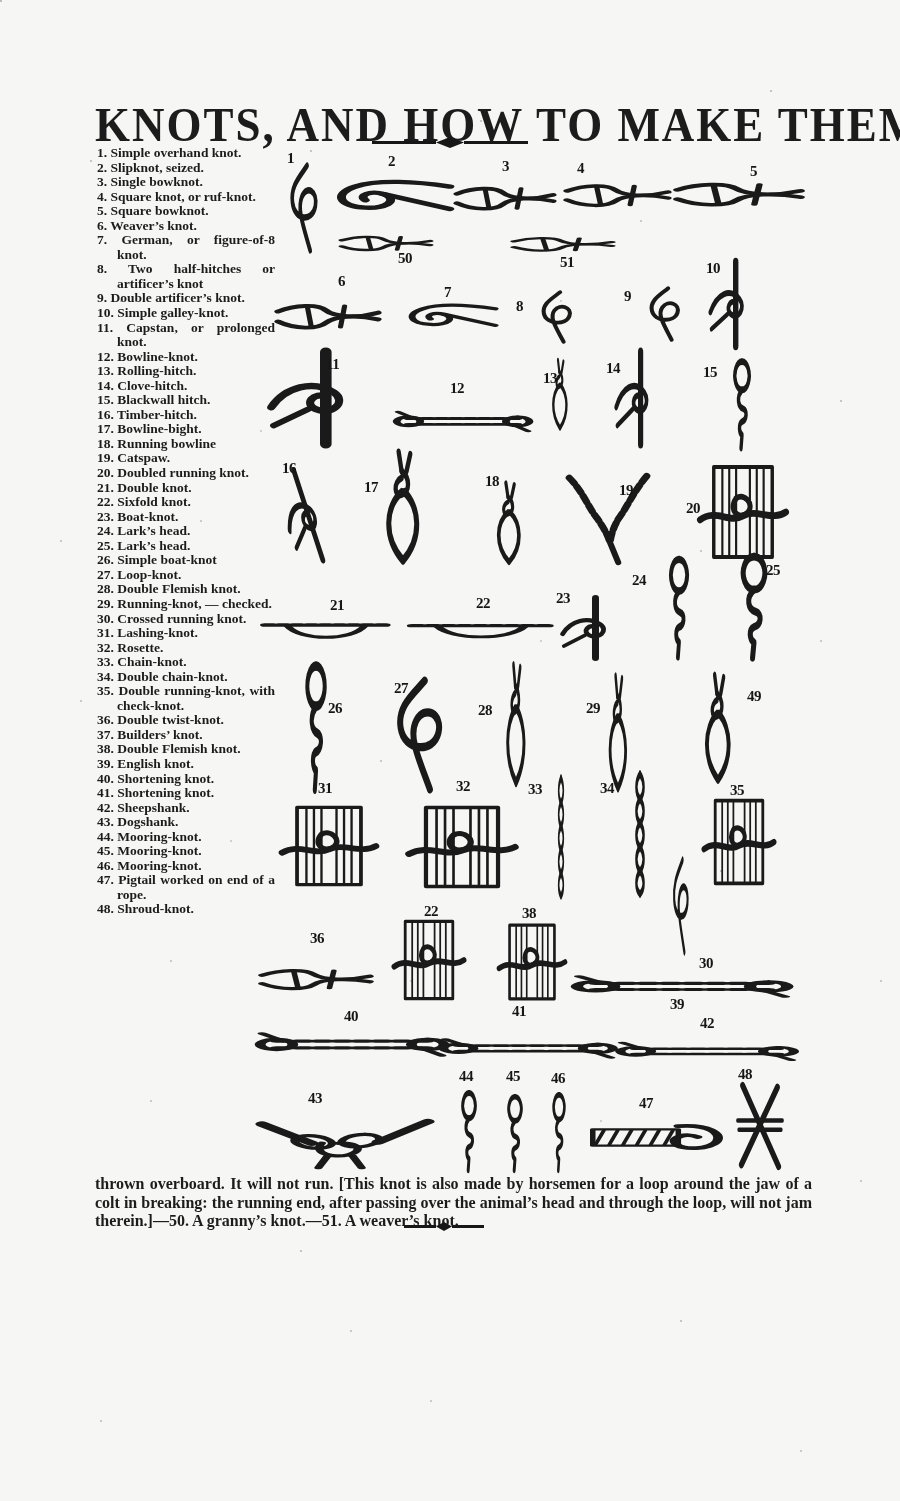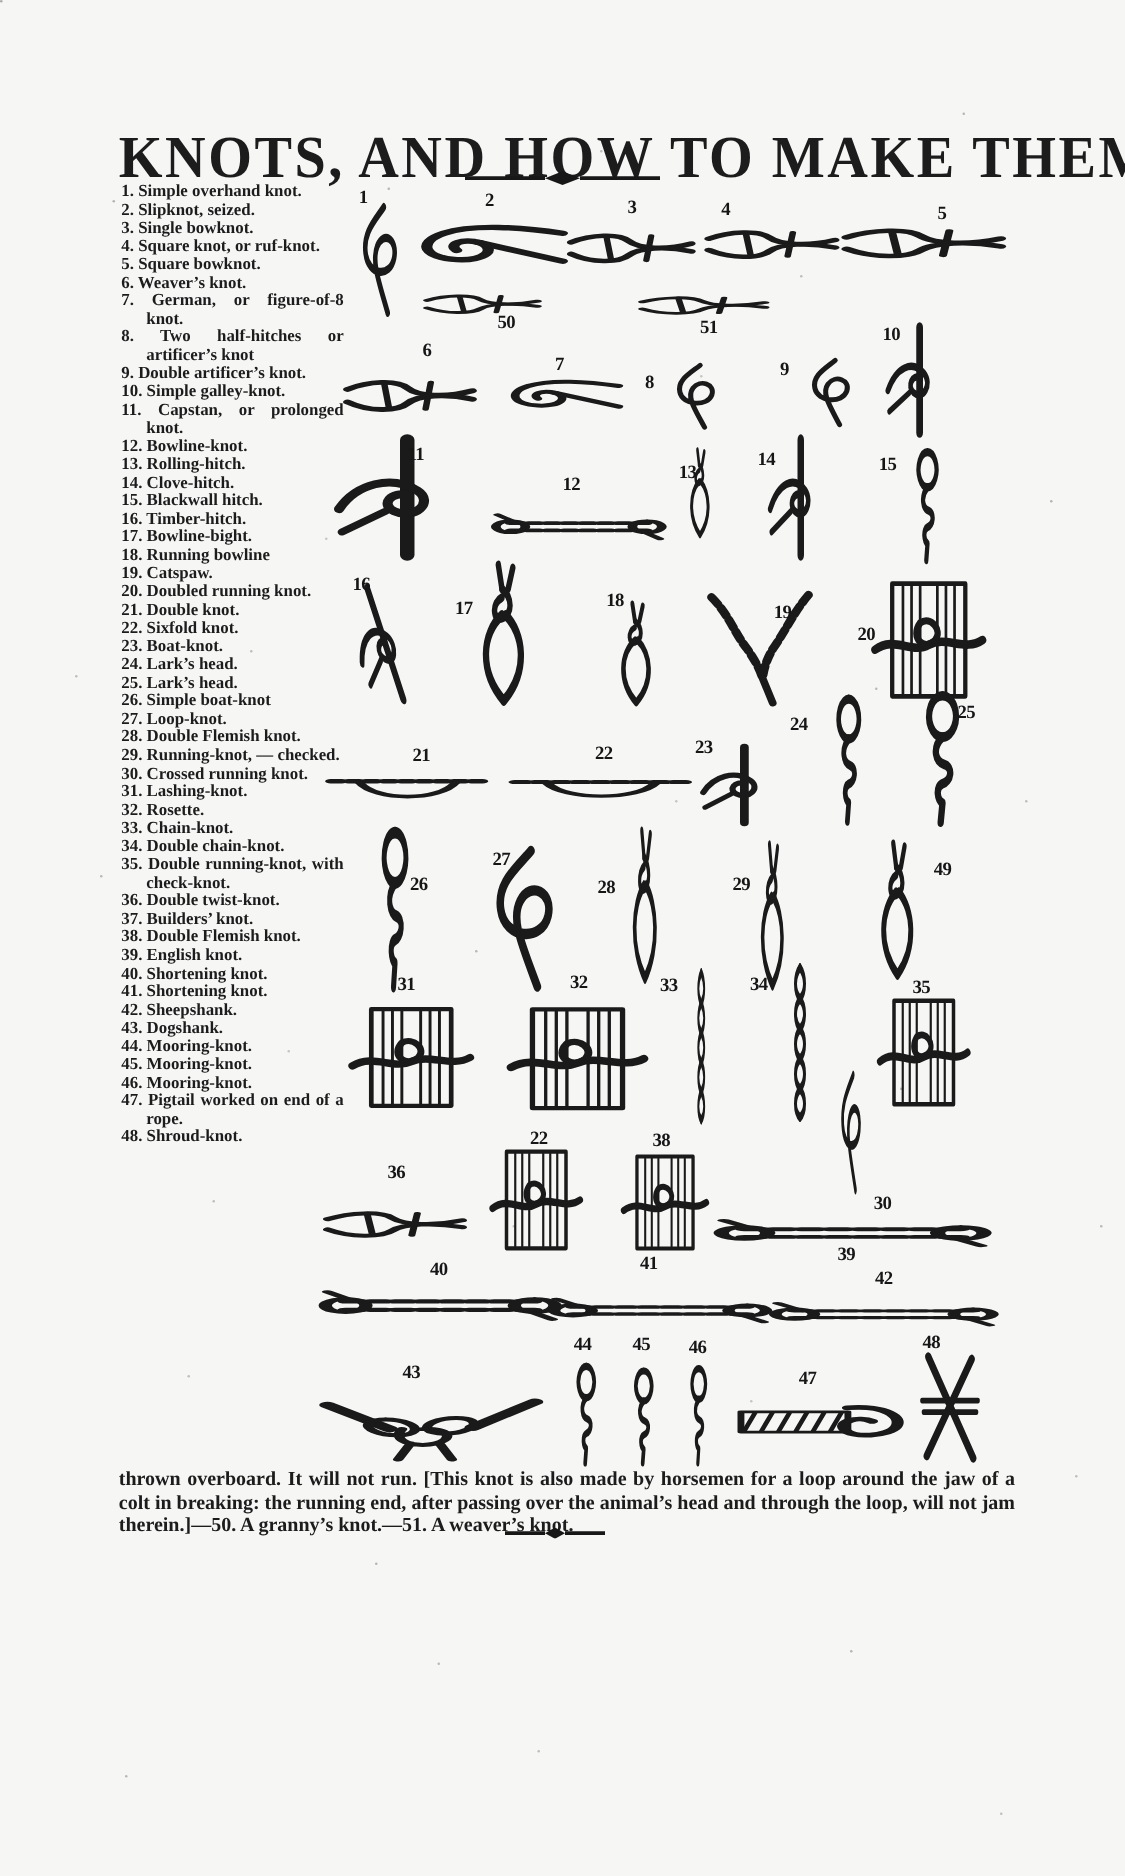"43" span.fig-num { left: 322px -> 308px }
